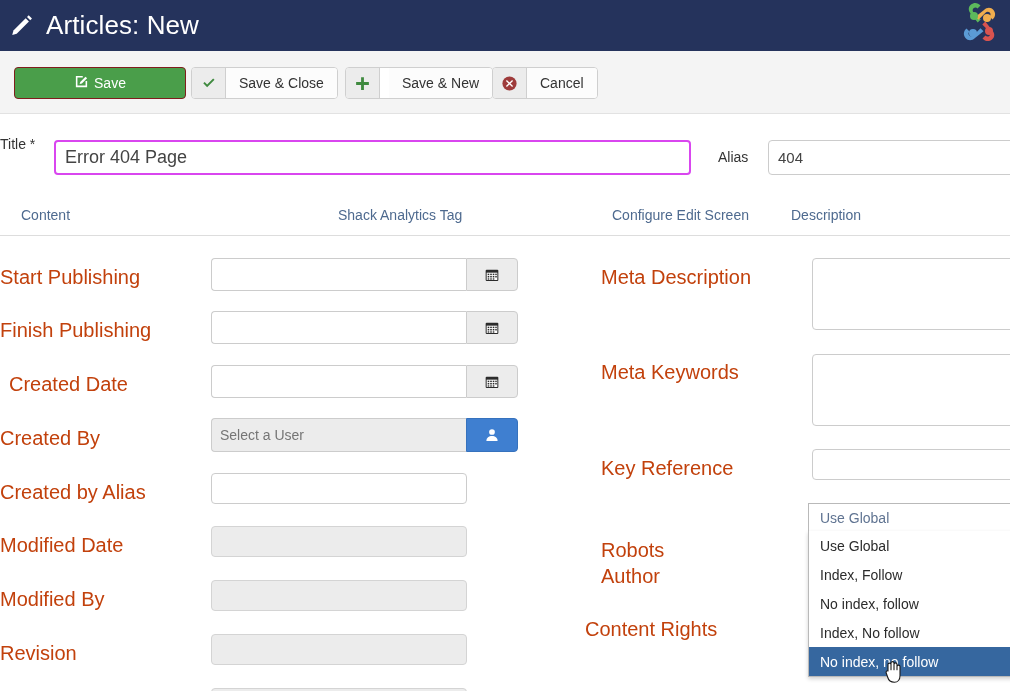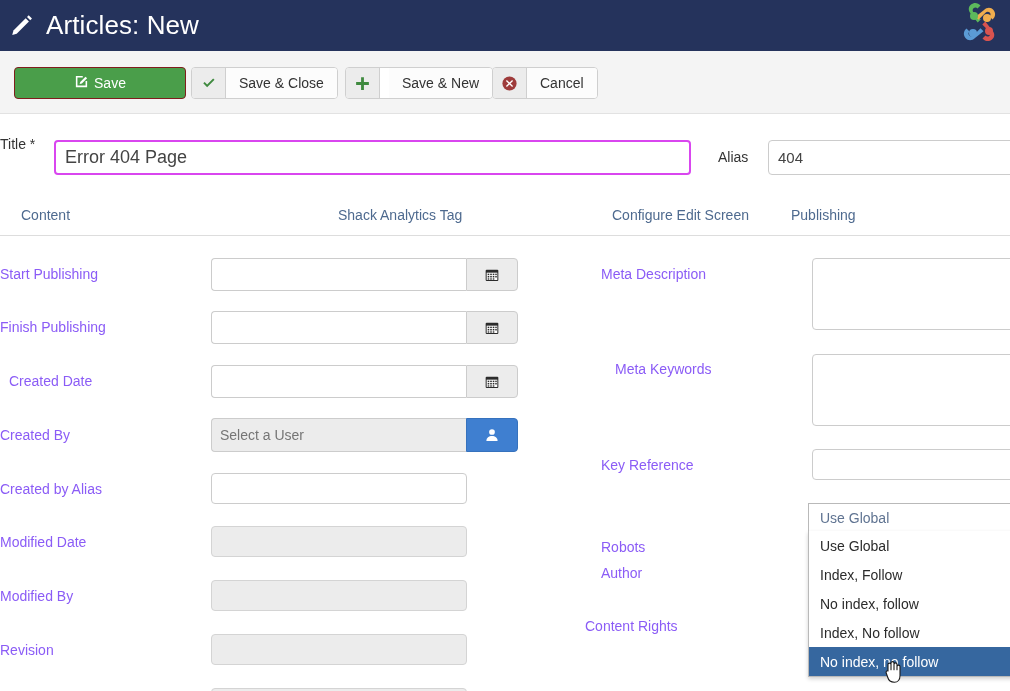"Publishing" div.tab { text: Publishing -> Description }
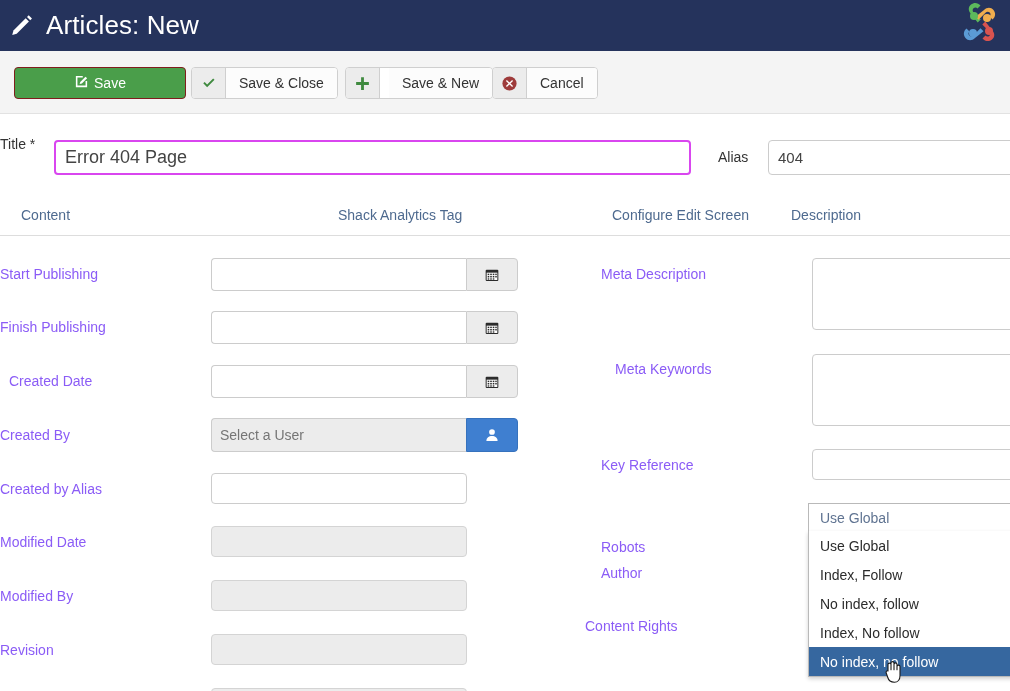"Start Publishing" .flabel { color: #8b5cf6 -> #c2410c; font-size: 14px -> 20px }
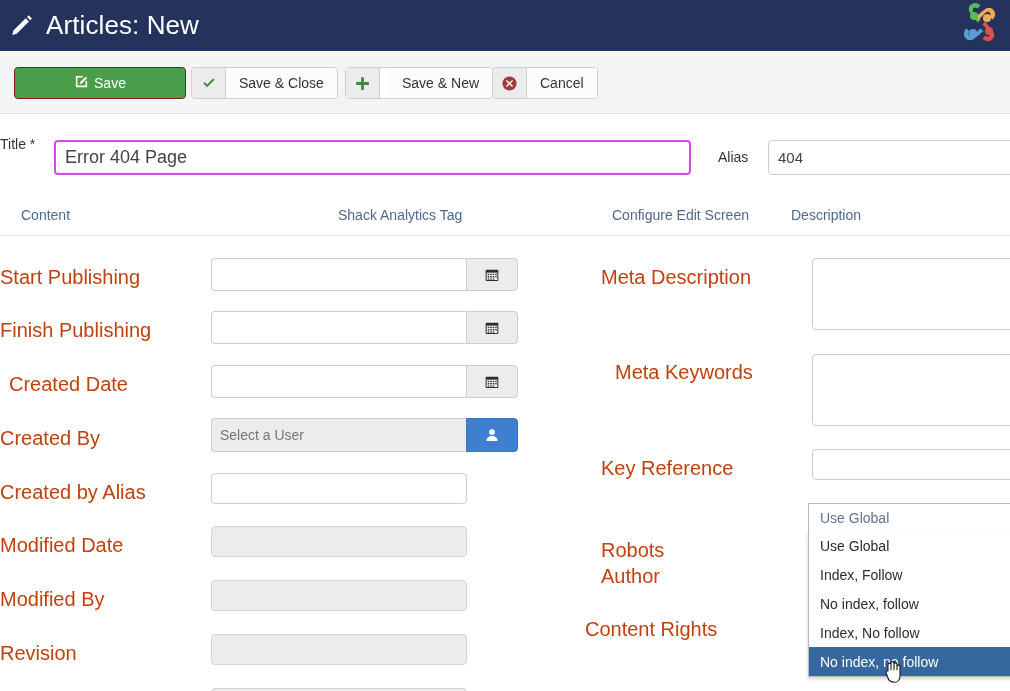"Meta Keywords" span.flabel { left: 615px -> 601px }
